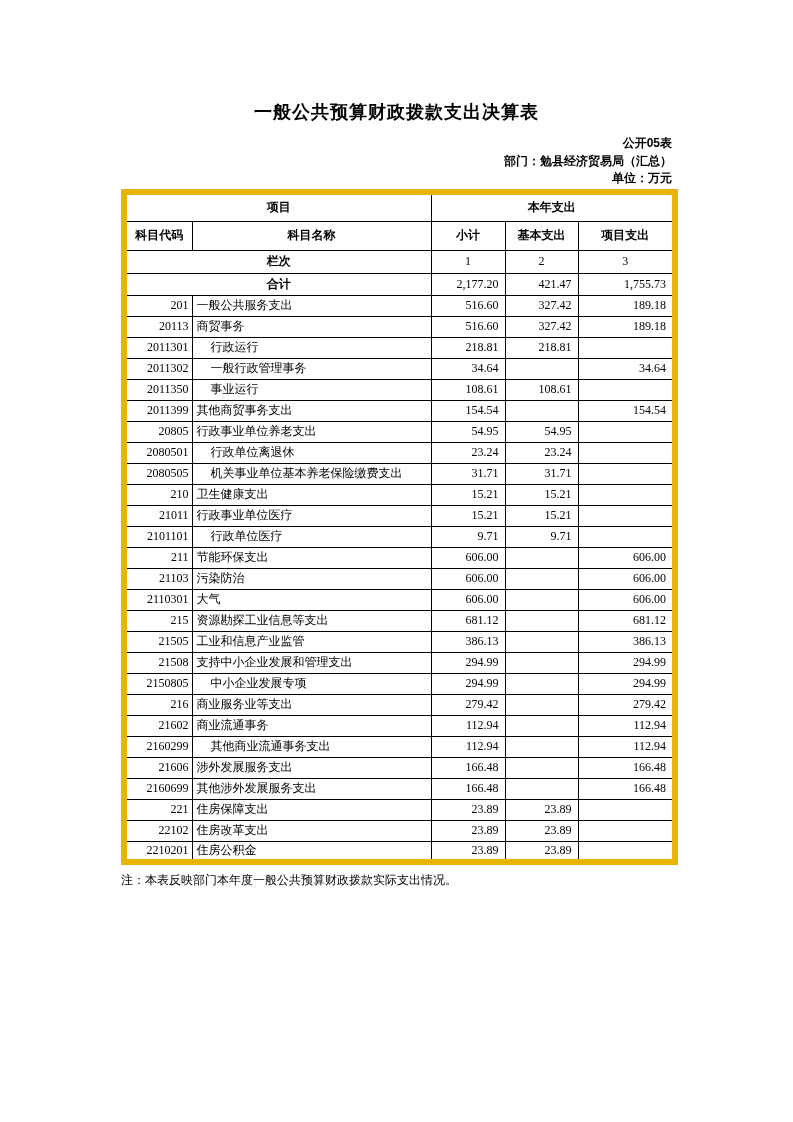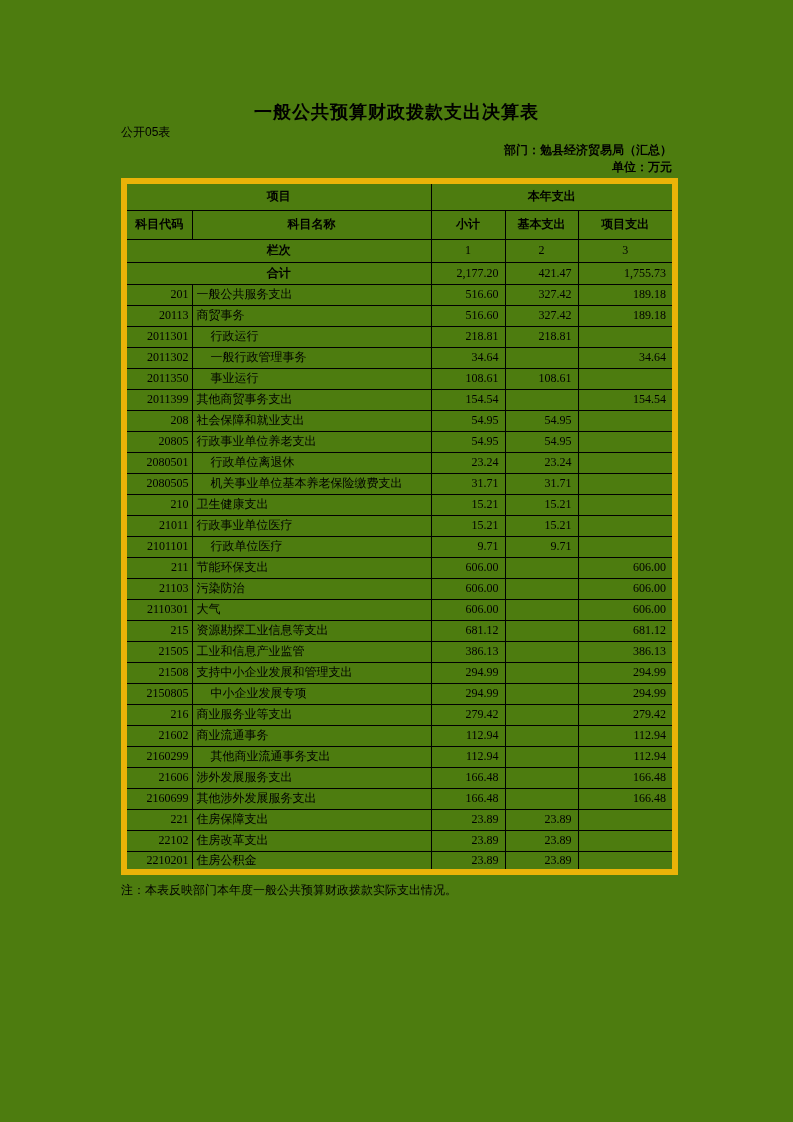"一般公共预算财政拨款支出决算表" .page { background: #4d7c0f -> #ffffff }
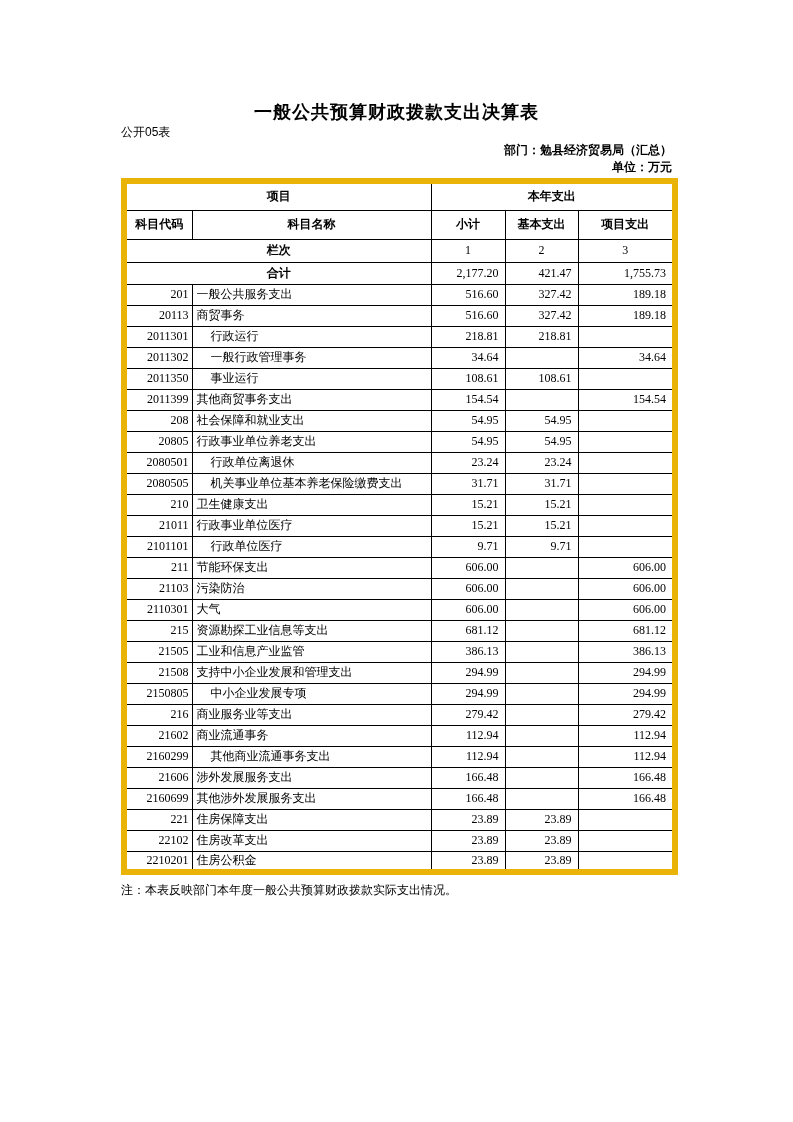"公开05表" .meta-right { font-weight: normal -> bold; margin-top: none -> 11px; text-align: left -> right }
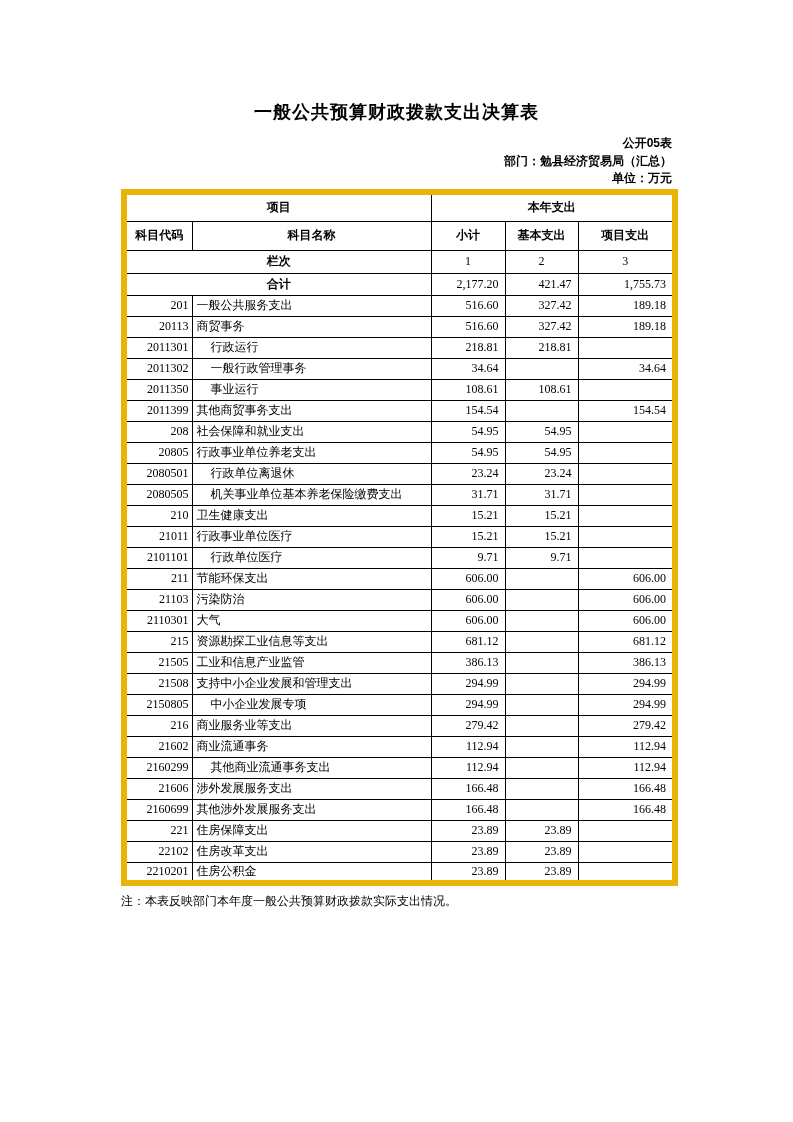"208" tr.data-row { html: <tr> <td>208</td> <td>社会保障和就业支出</td> <td>54.95</td> <td>54.95</td> <td></td> </tr> -> none }
